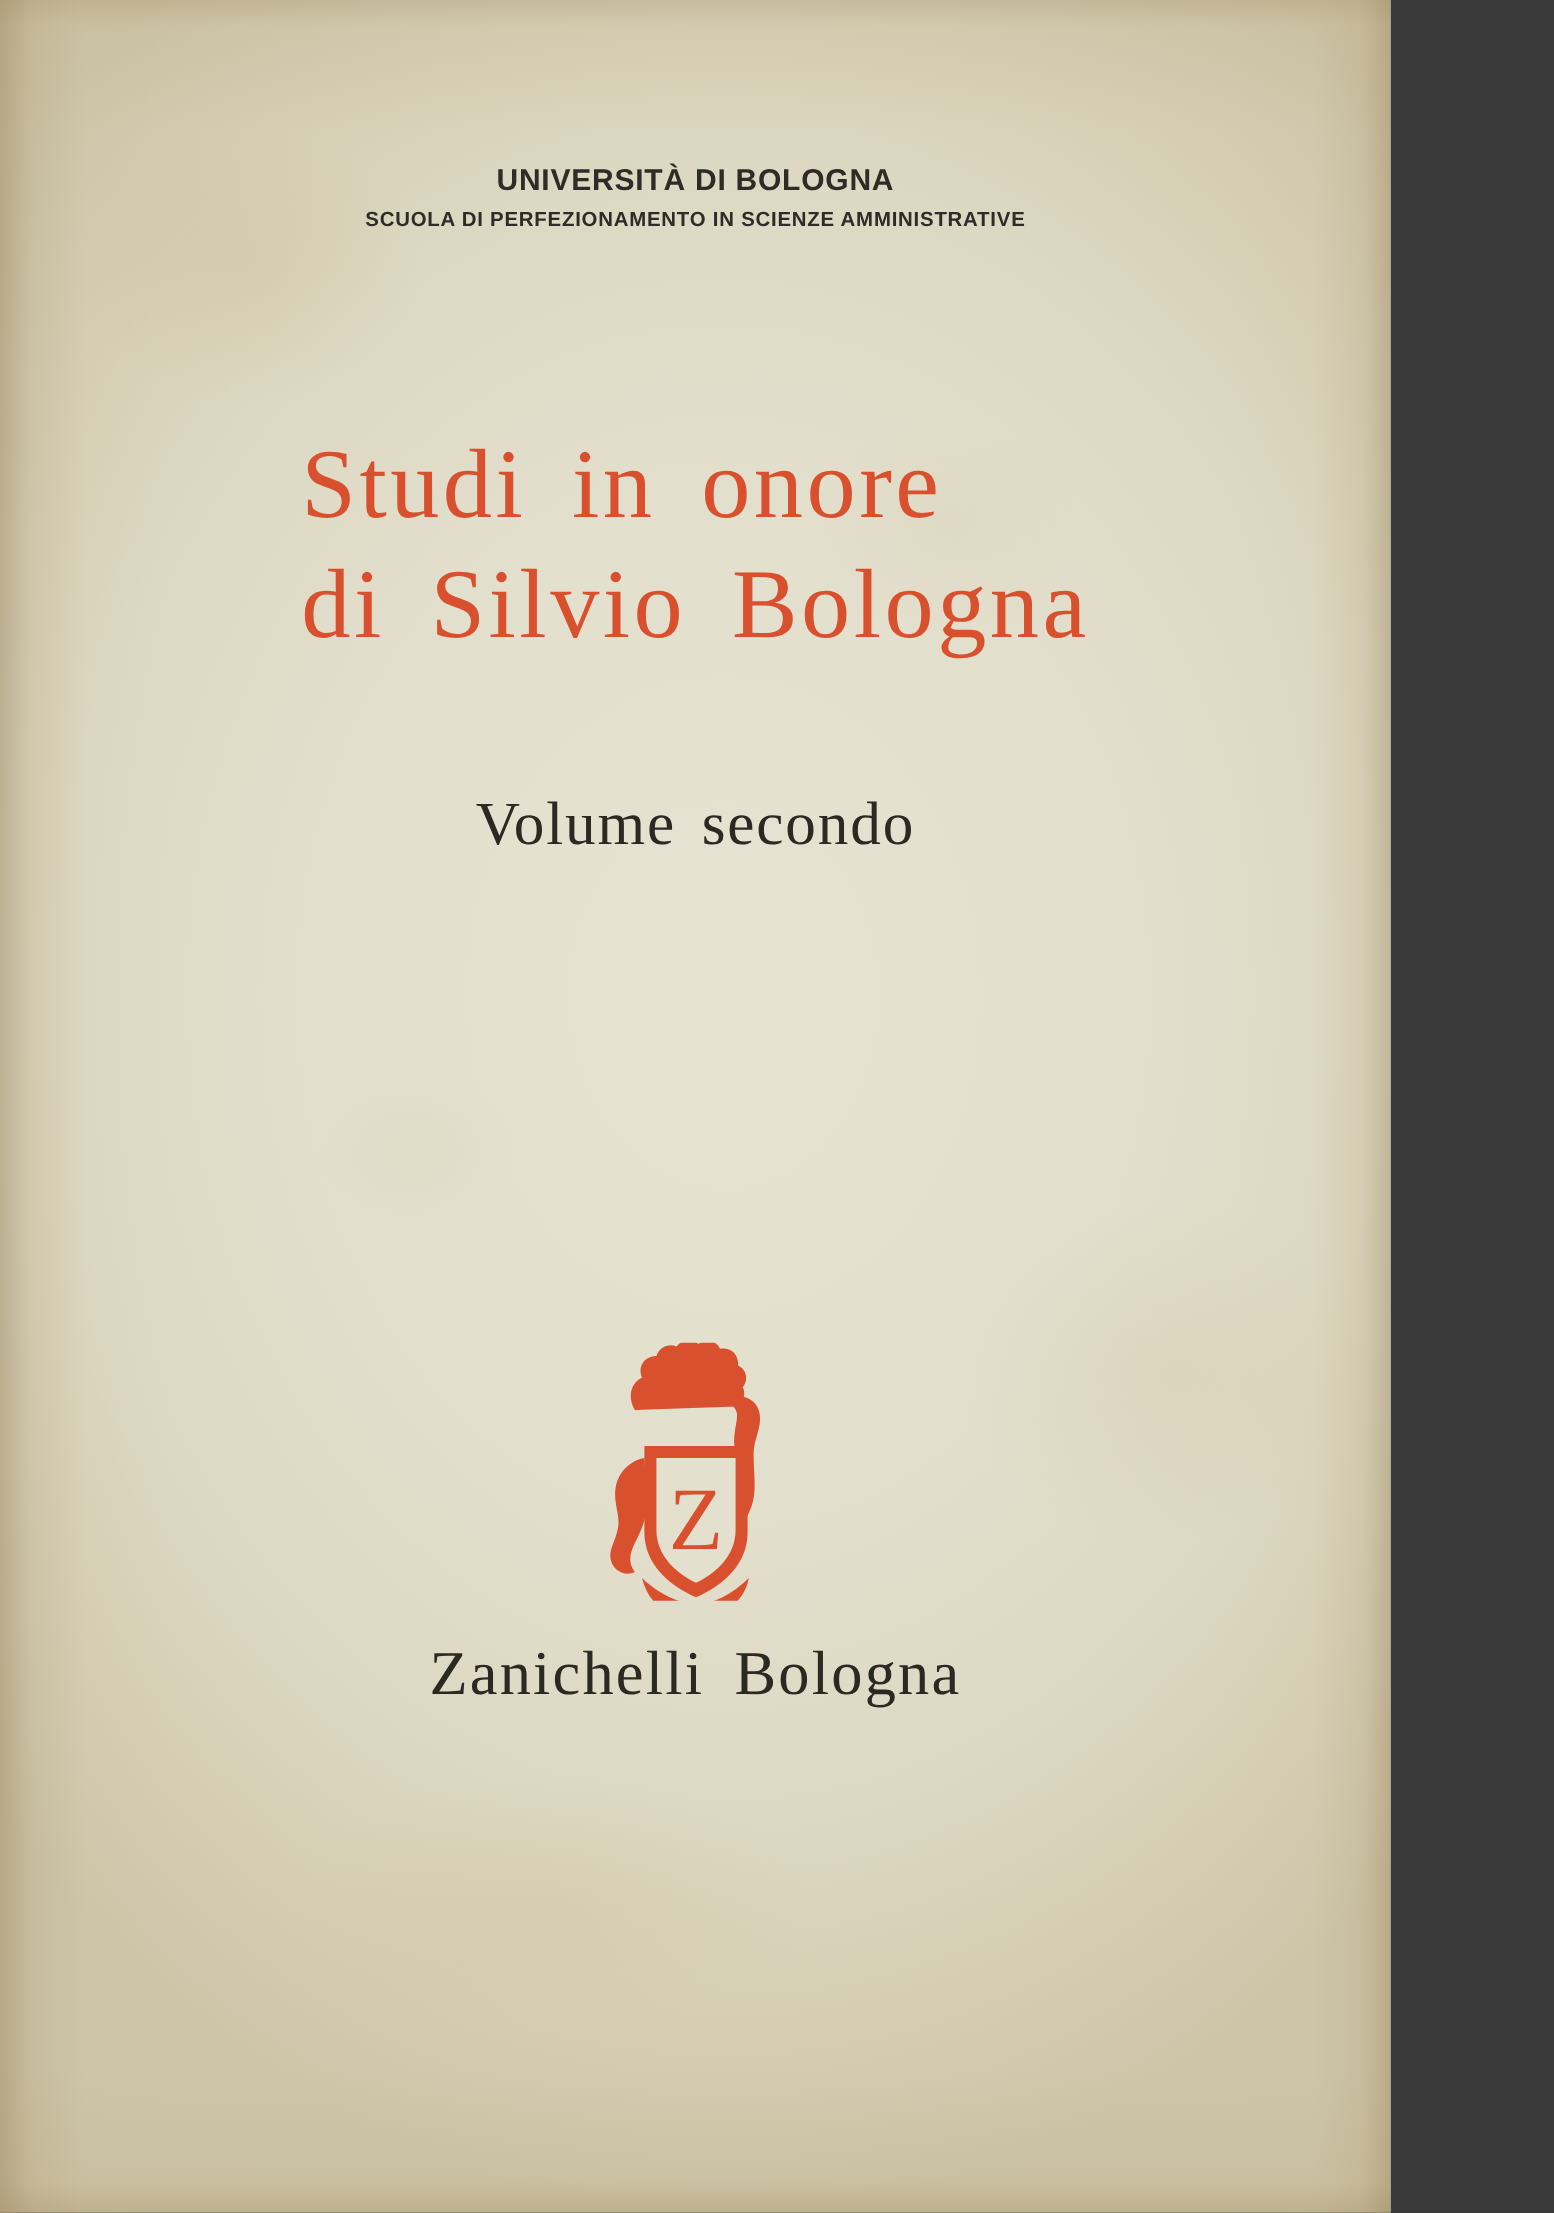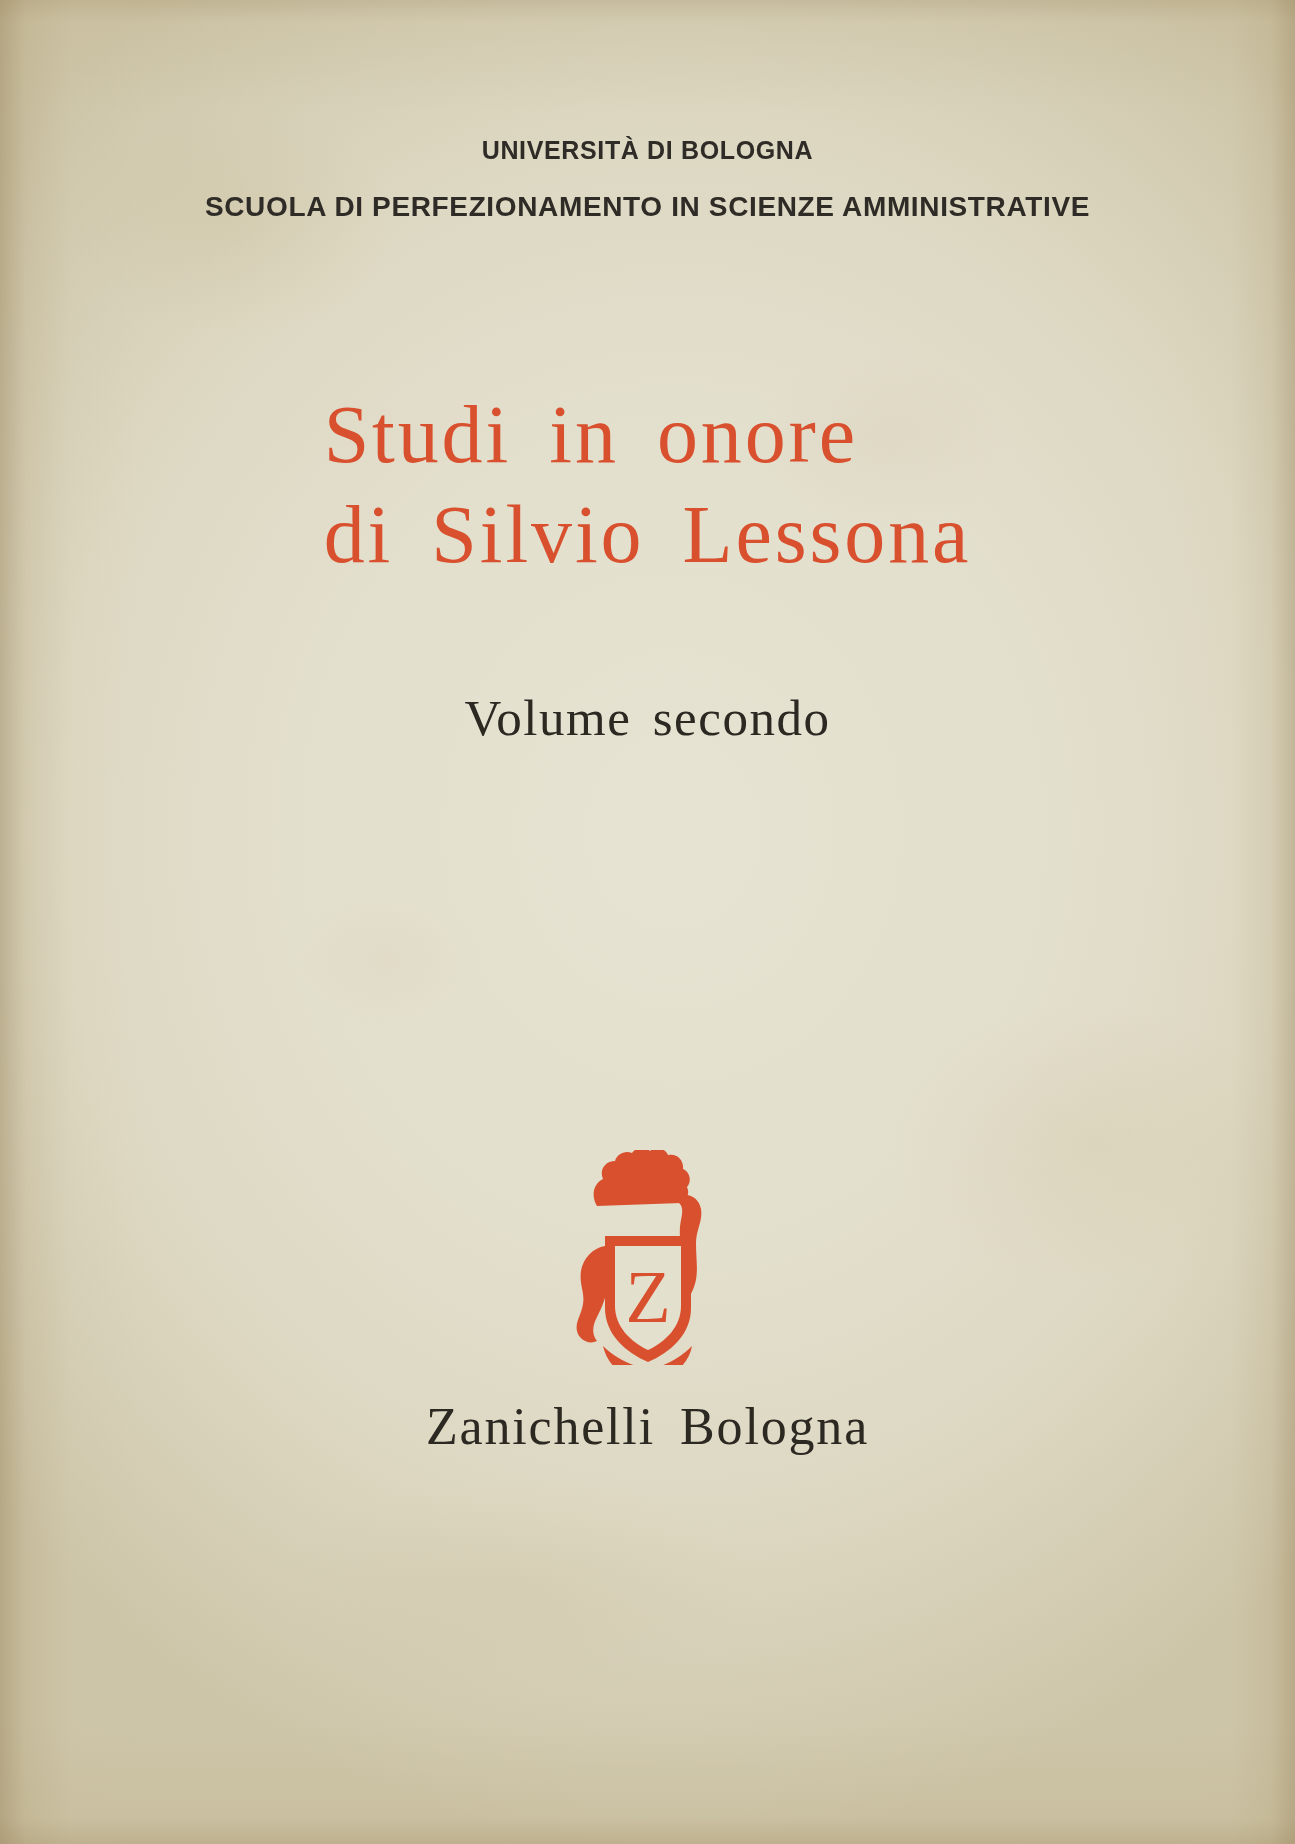"UNIVERSITÀ DI BOLOGNA" .page { width: 1295px -> 1159px }
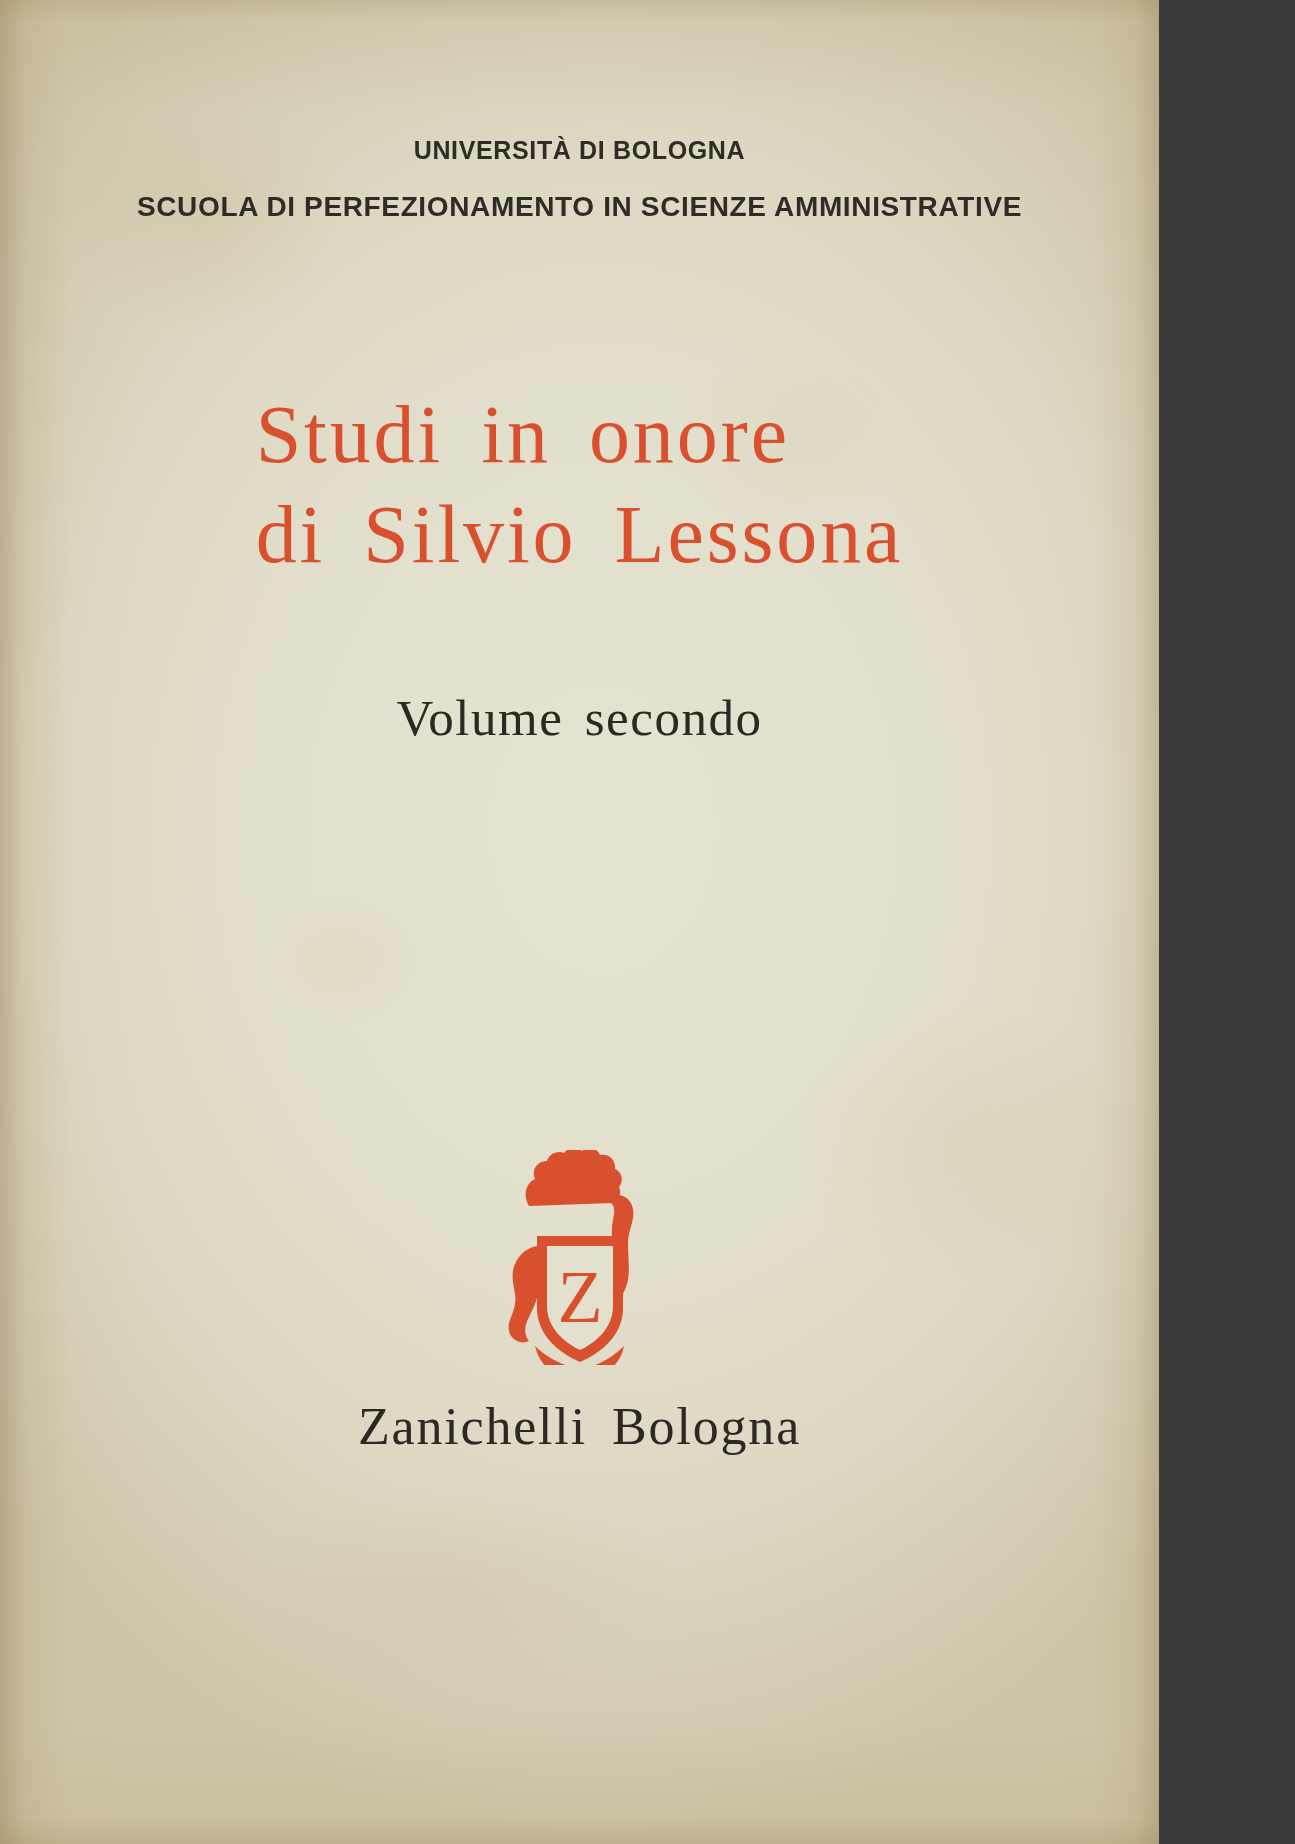"SCUOLA DI PERFEZIONAMENTO IN SCIENZE" .imprint-line2 { font-size: 28px -> 17px; margin-top: 20px -> 4px }
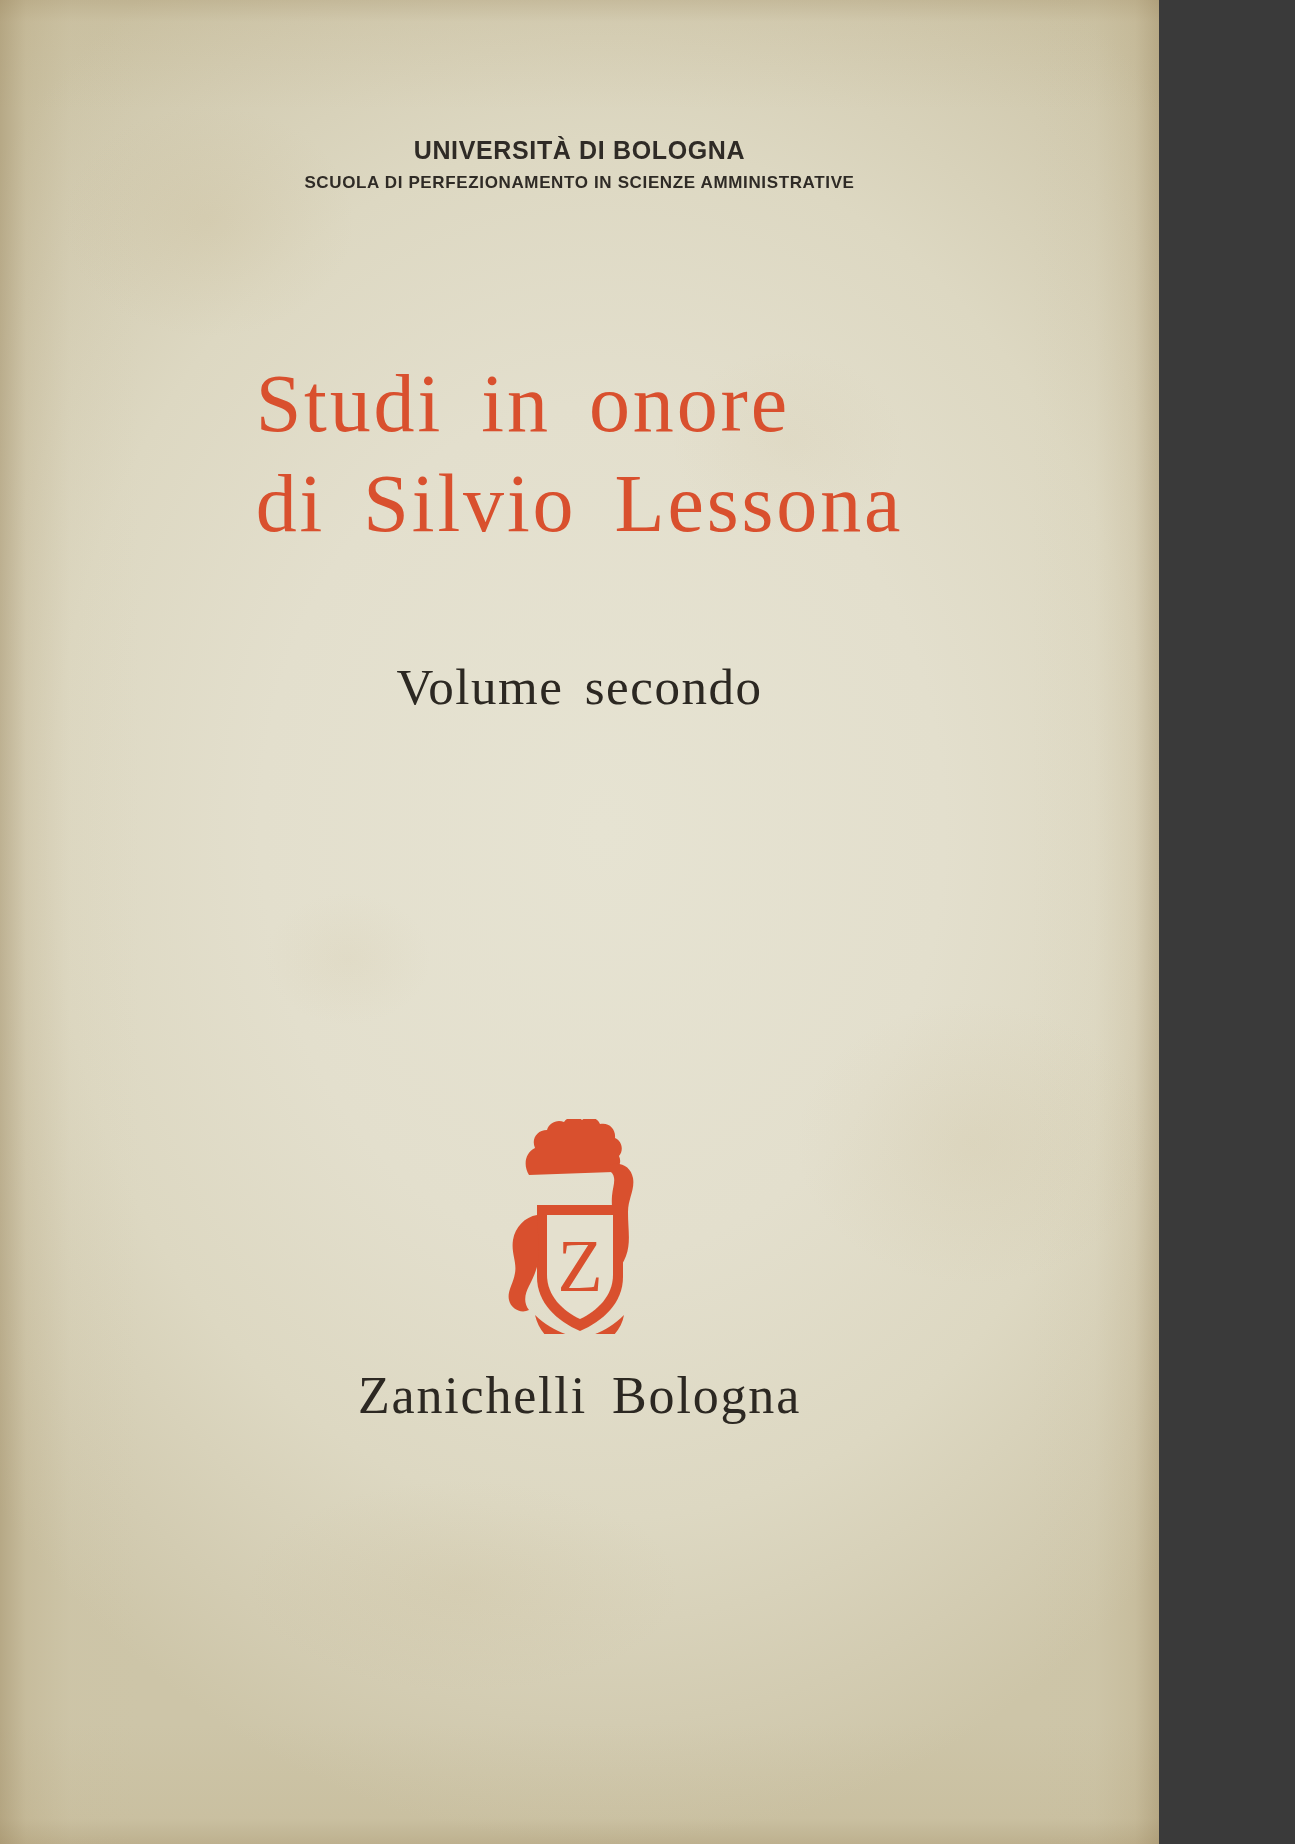"di Silvio Lessona" div.title-line { text: Lessona -> Bologna }
